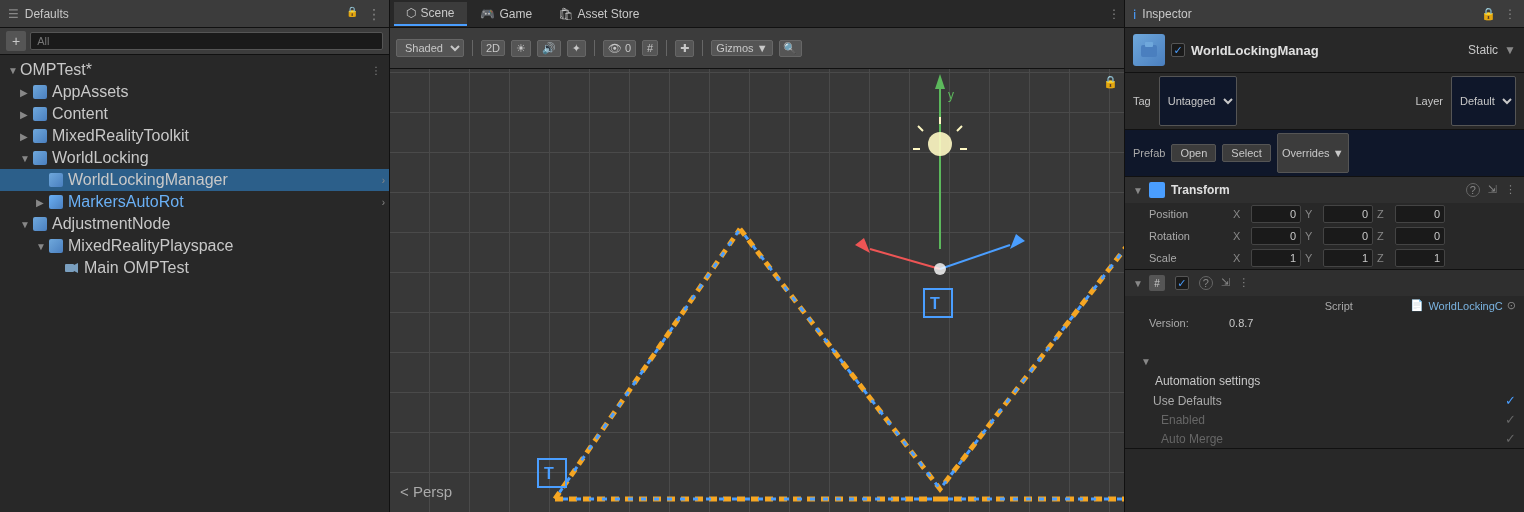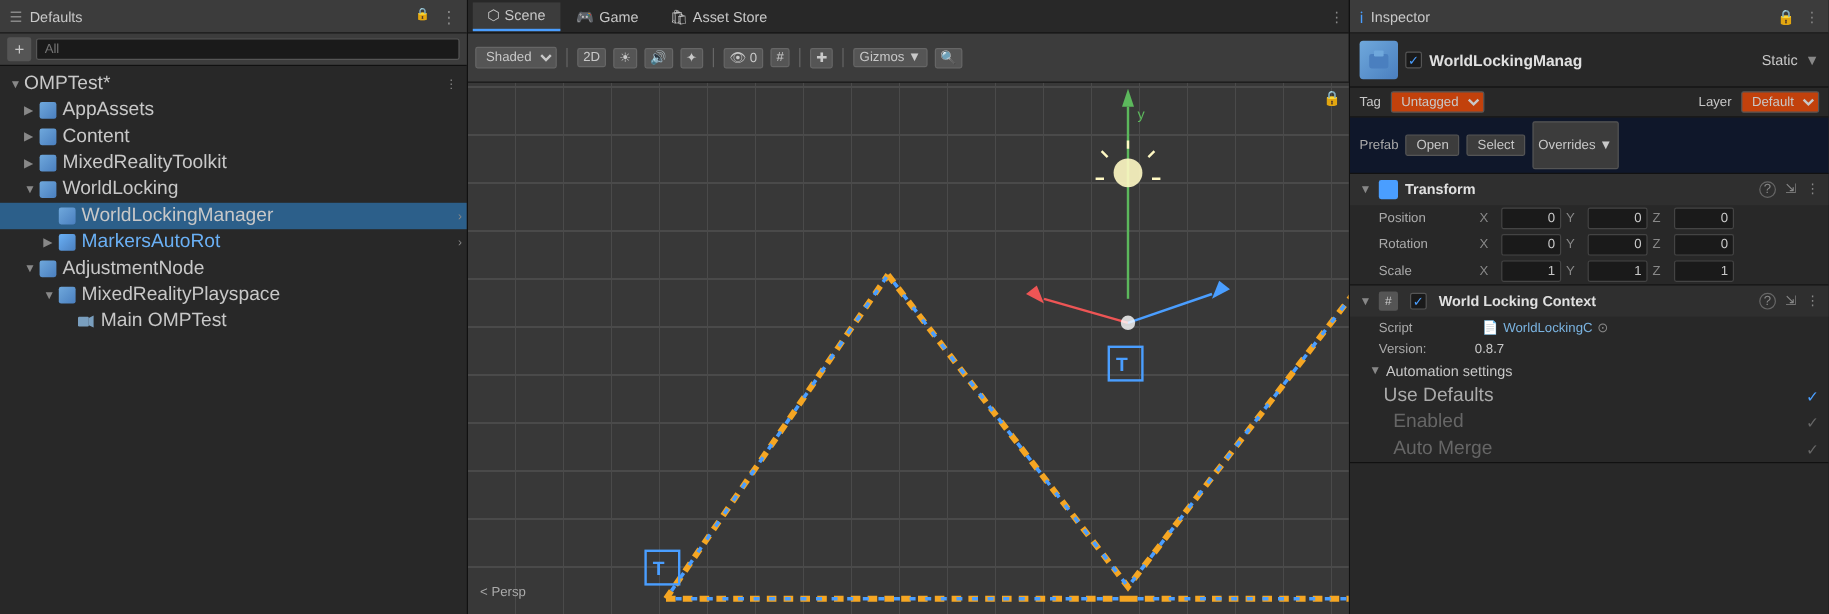"Untagged" .tag-select, .layer-select { background: #c2410c -> #0f172a; padding: 1px 4px -> 17px 4px }
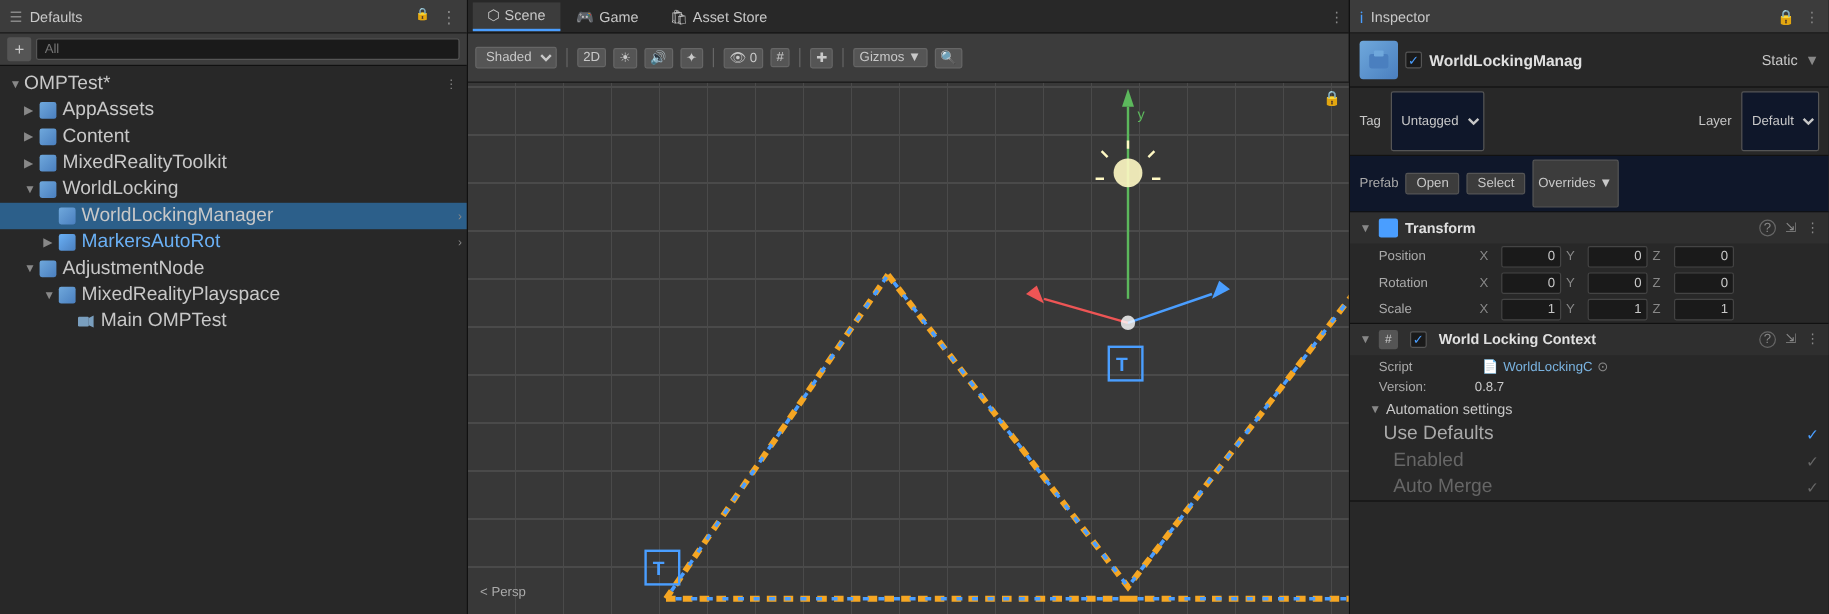"World Locking Context" span.component-name { html: <span>World Locking Context</span> -> none }
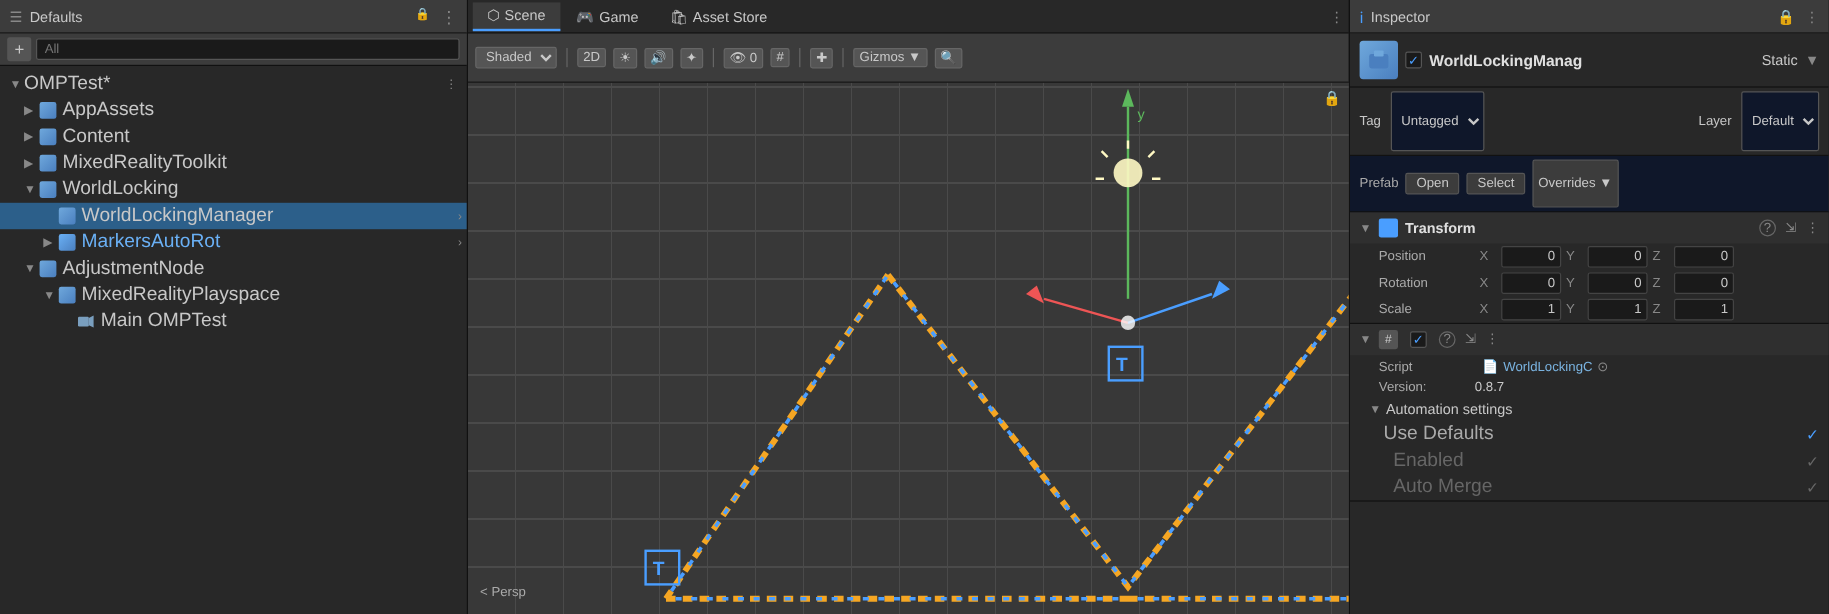"Script" .script-row { justify-content: none -> flex-end }
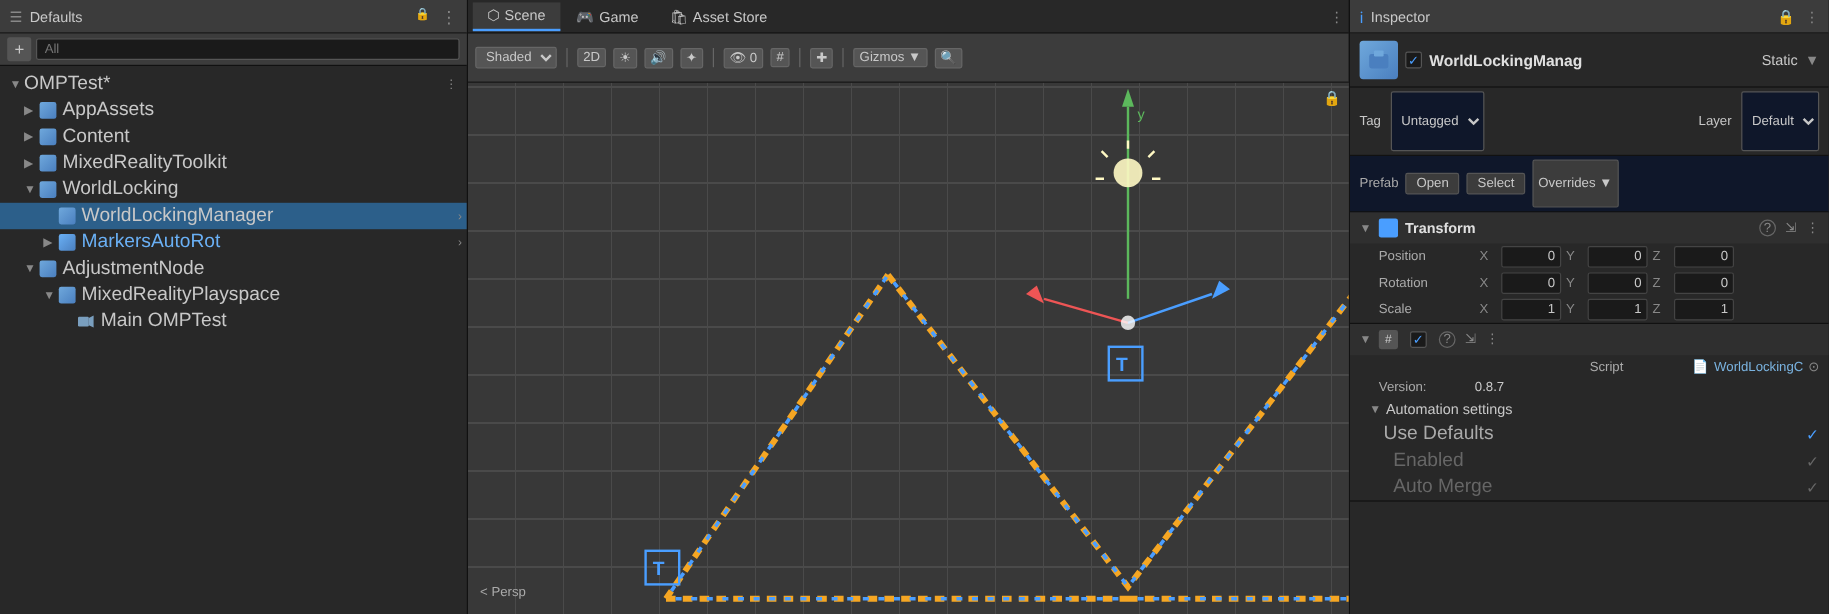"Automation settings" .automation-title { margin-top: none -> 40px }
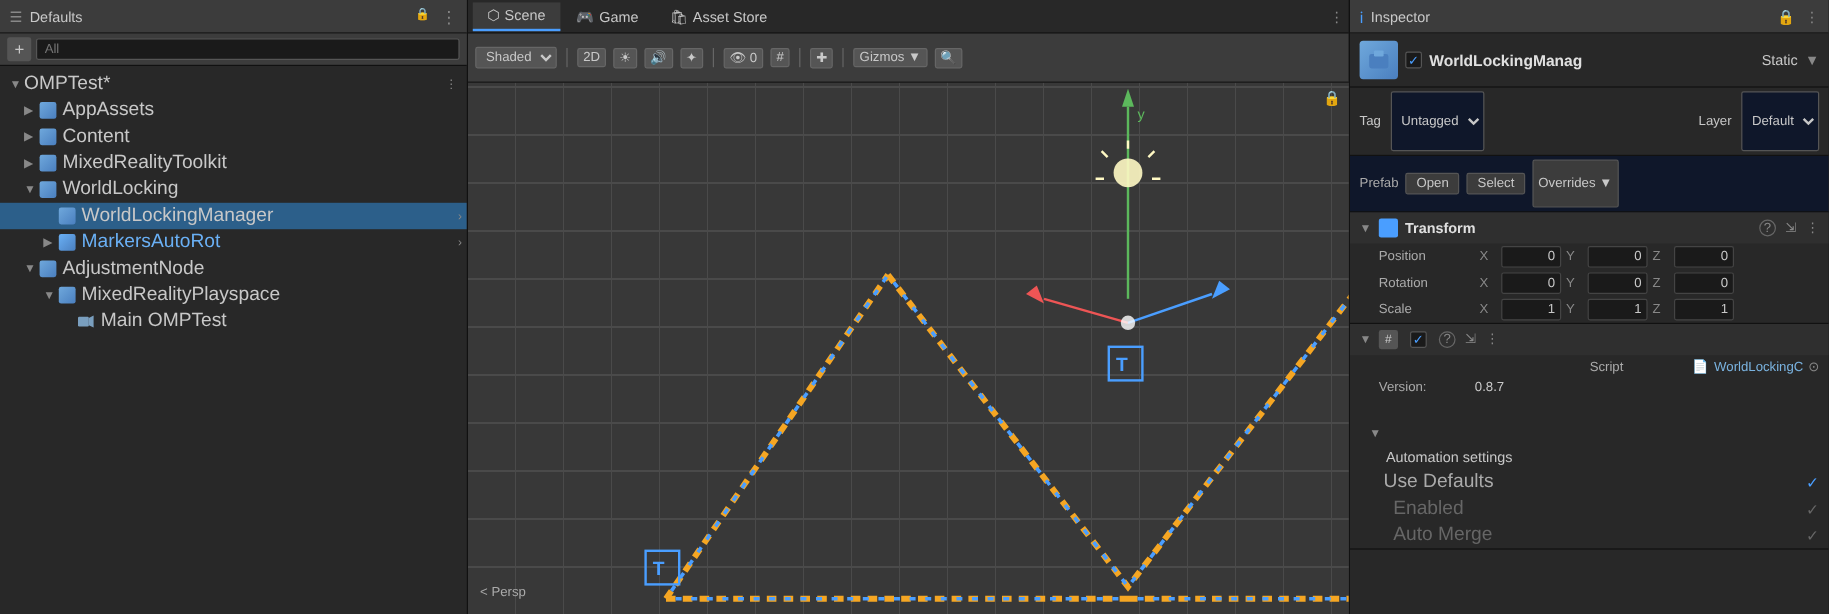"Use Defaults" .checkbox-label { font-size: 16px -> 12px }
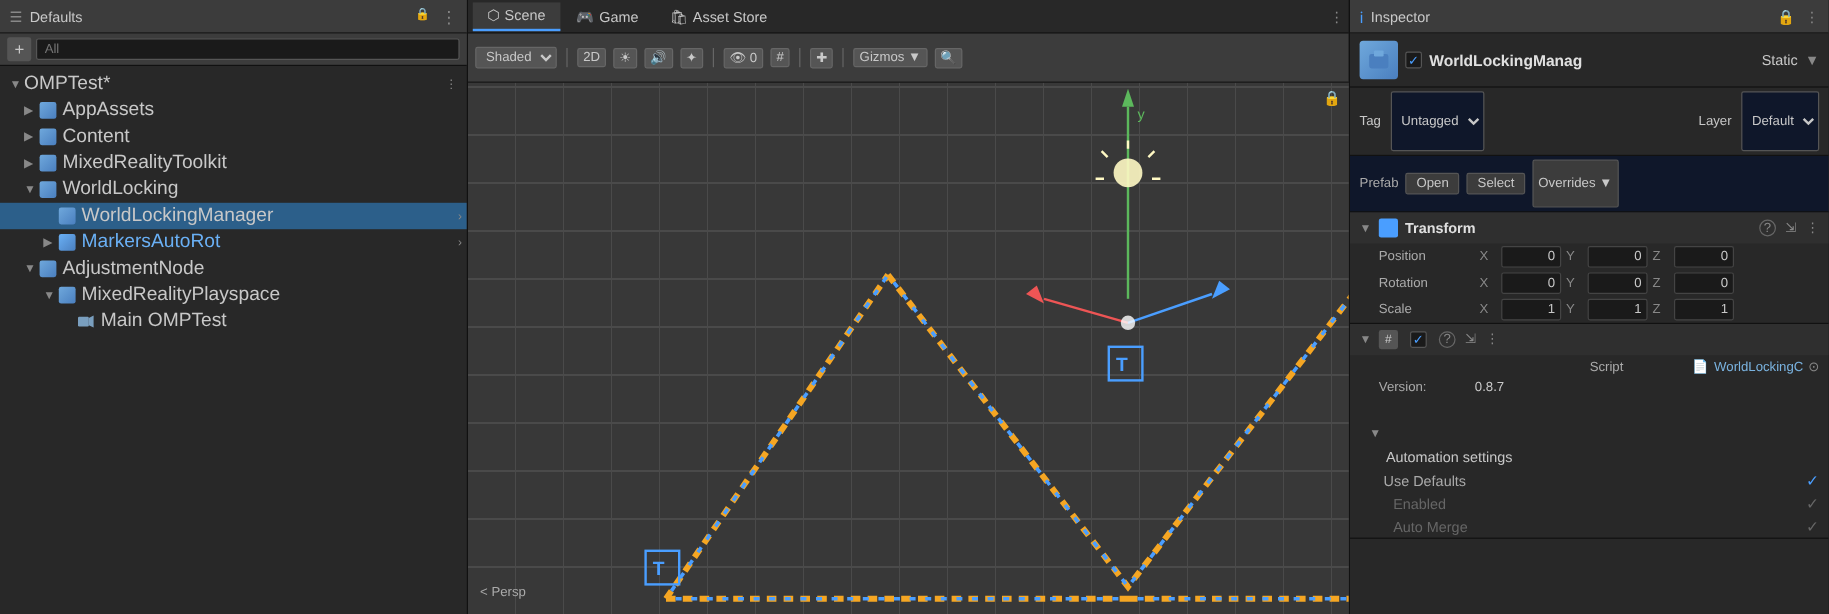"< Persp" .persp-label { font-size: 11px -> 15px }
